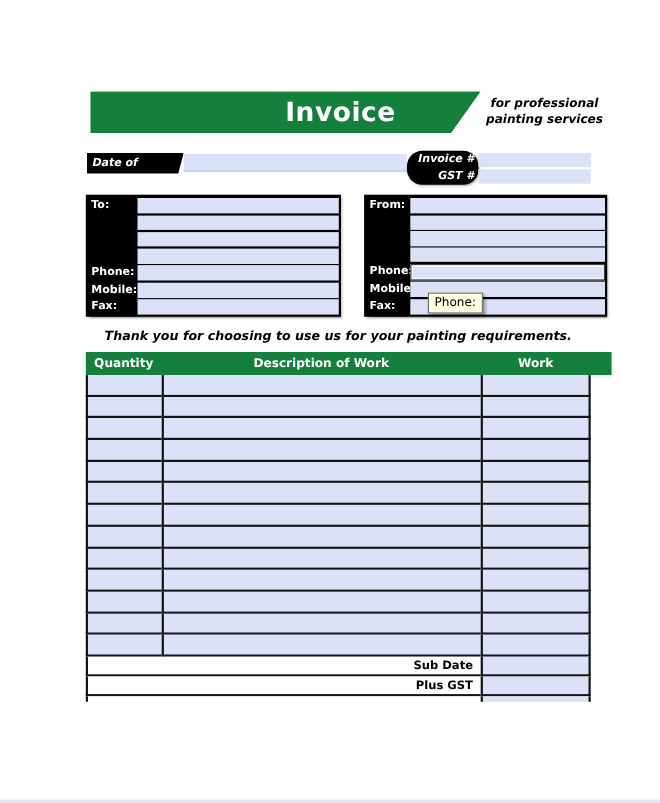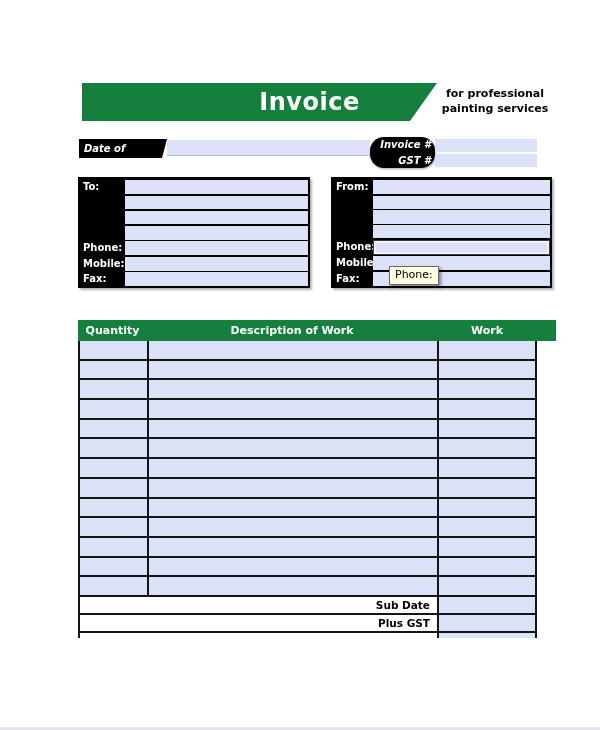"for professional" .tagline { font-style: none -> italic }
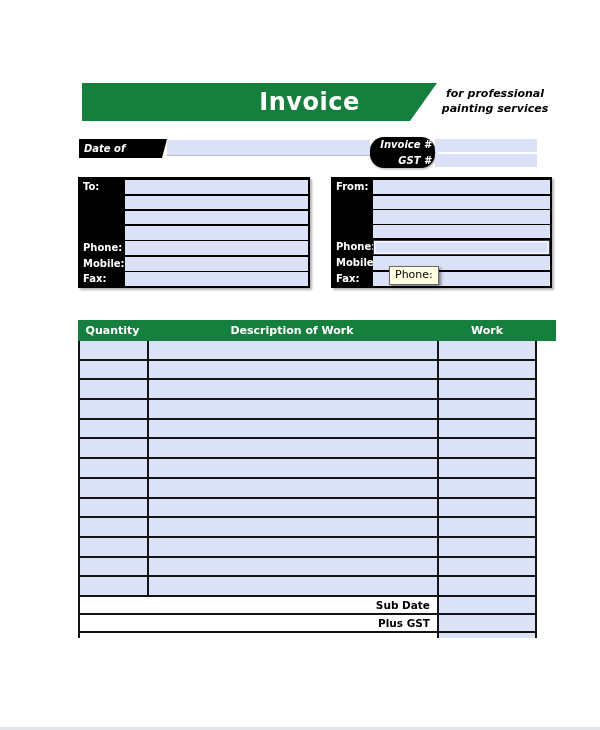"Thank you for choosing to" div.message { html: none -> <div>Thank you for choosing to use us for your painting requirements.</div> }
